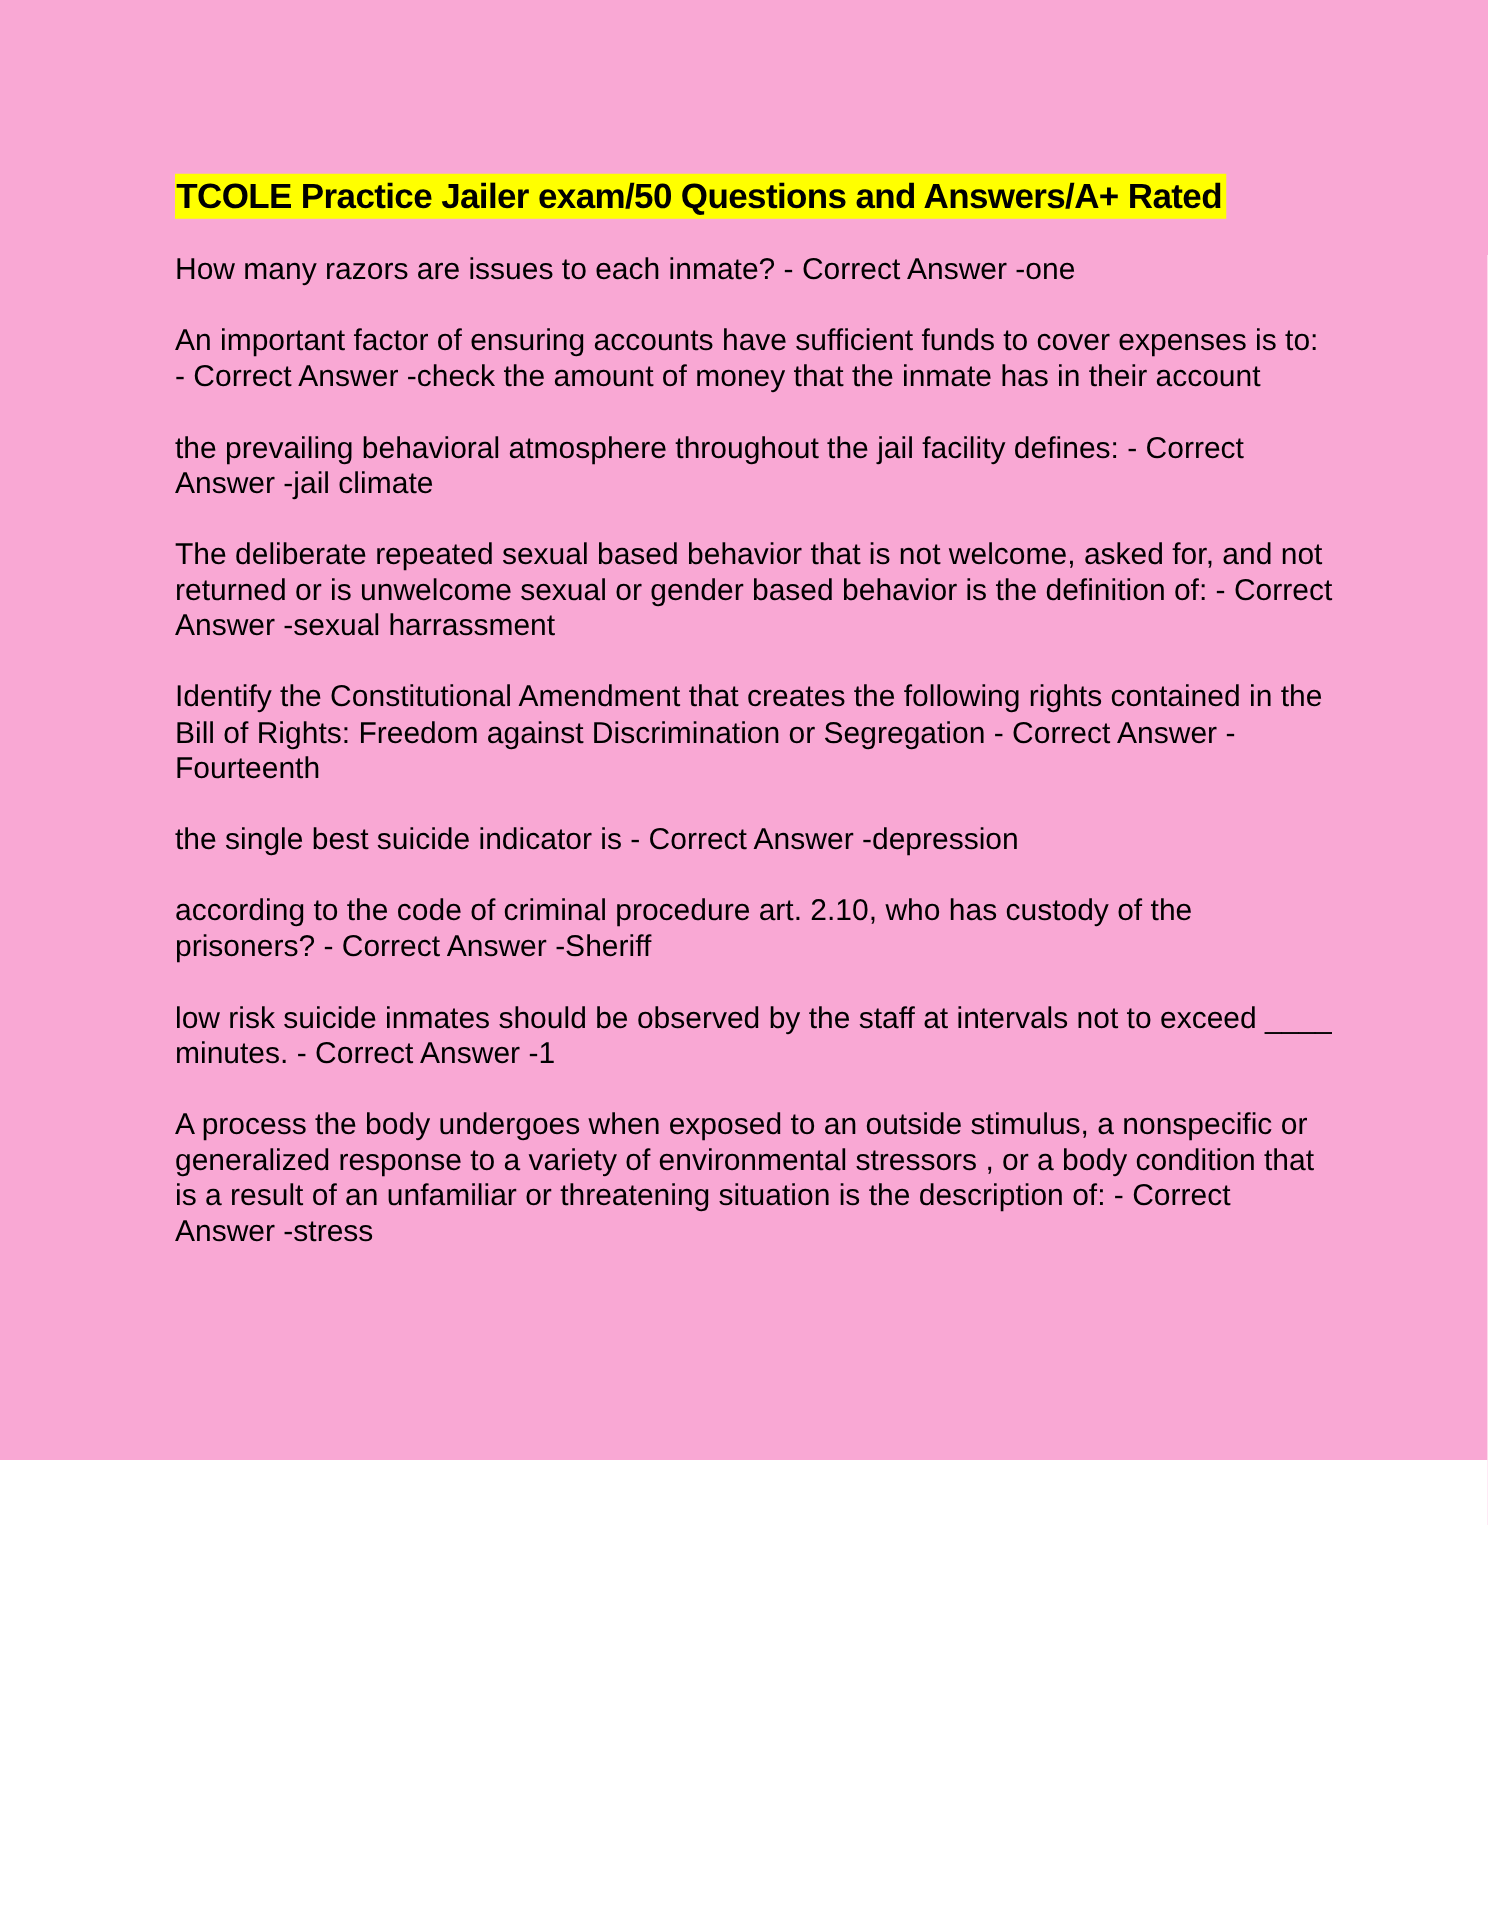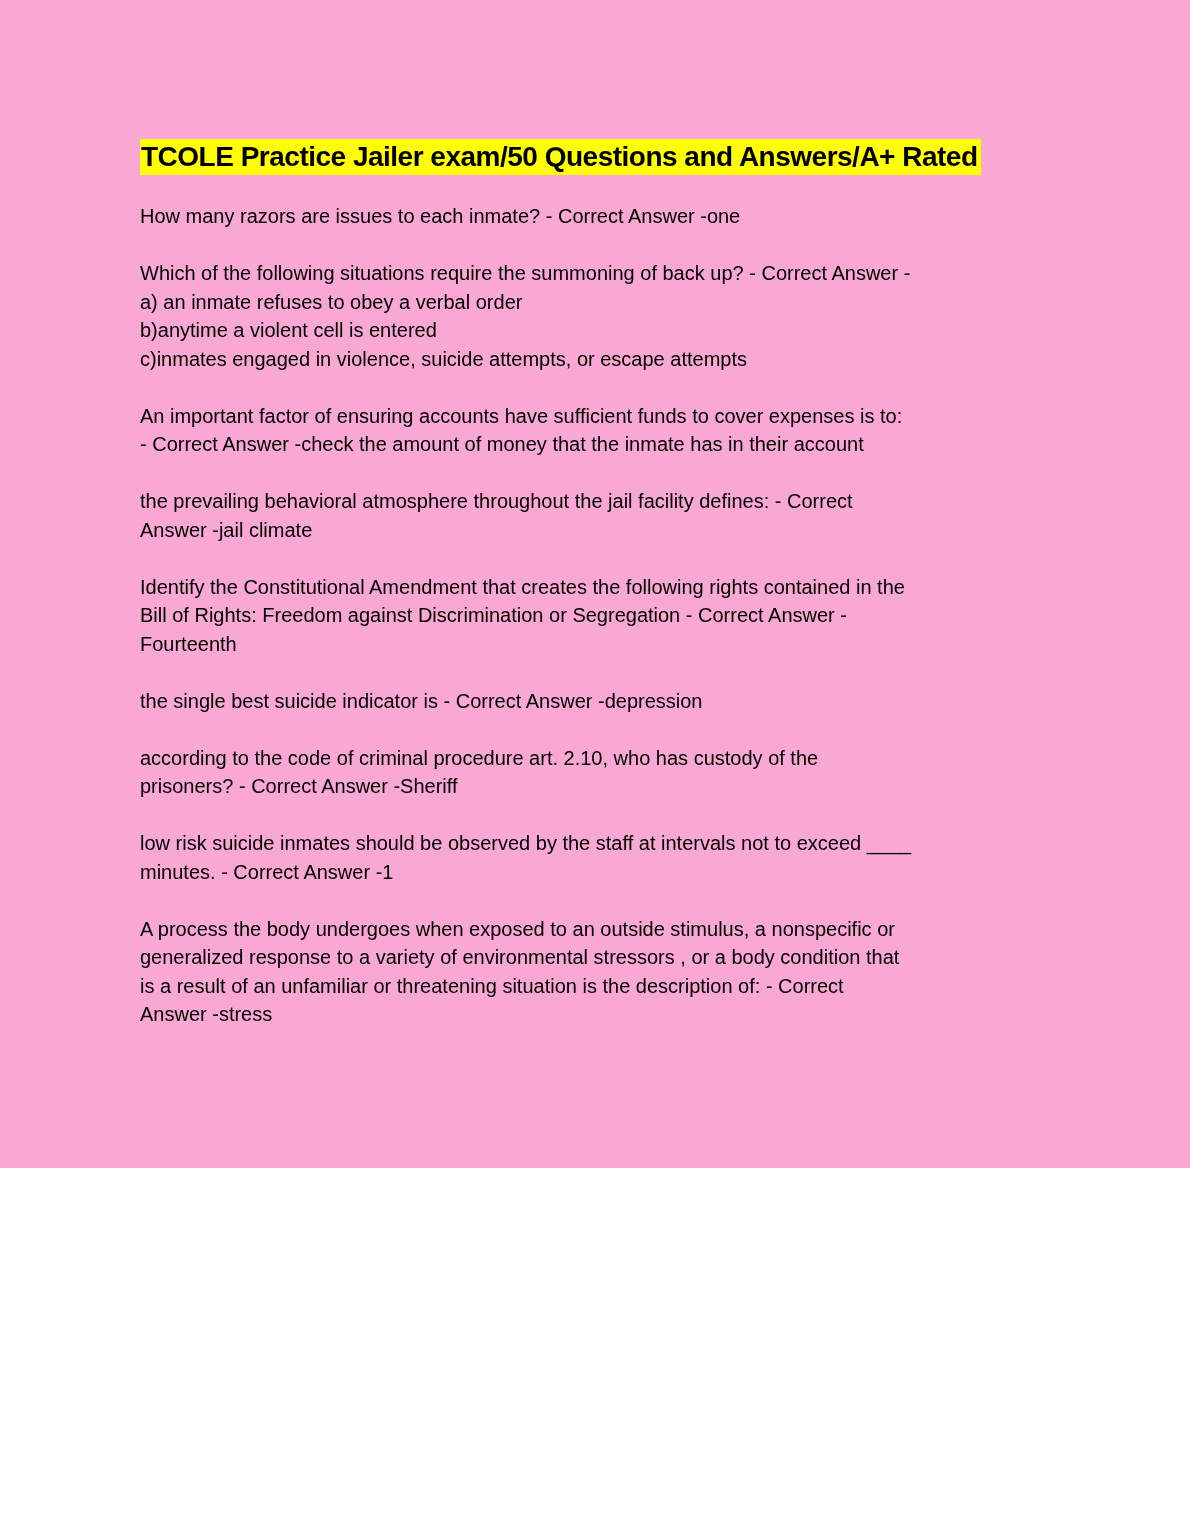"How many razors are issues" p.para { font-size: 20px -> 24px }
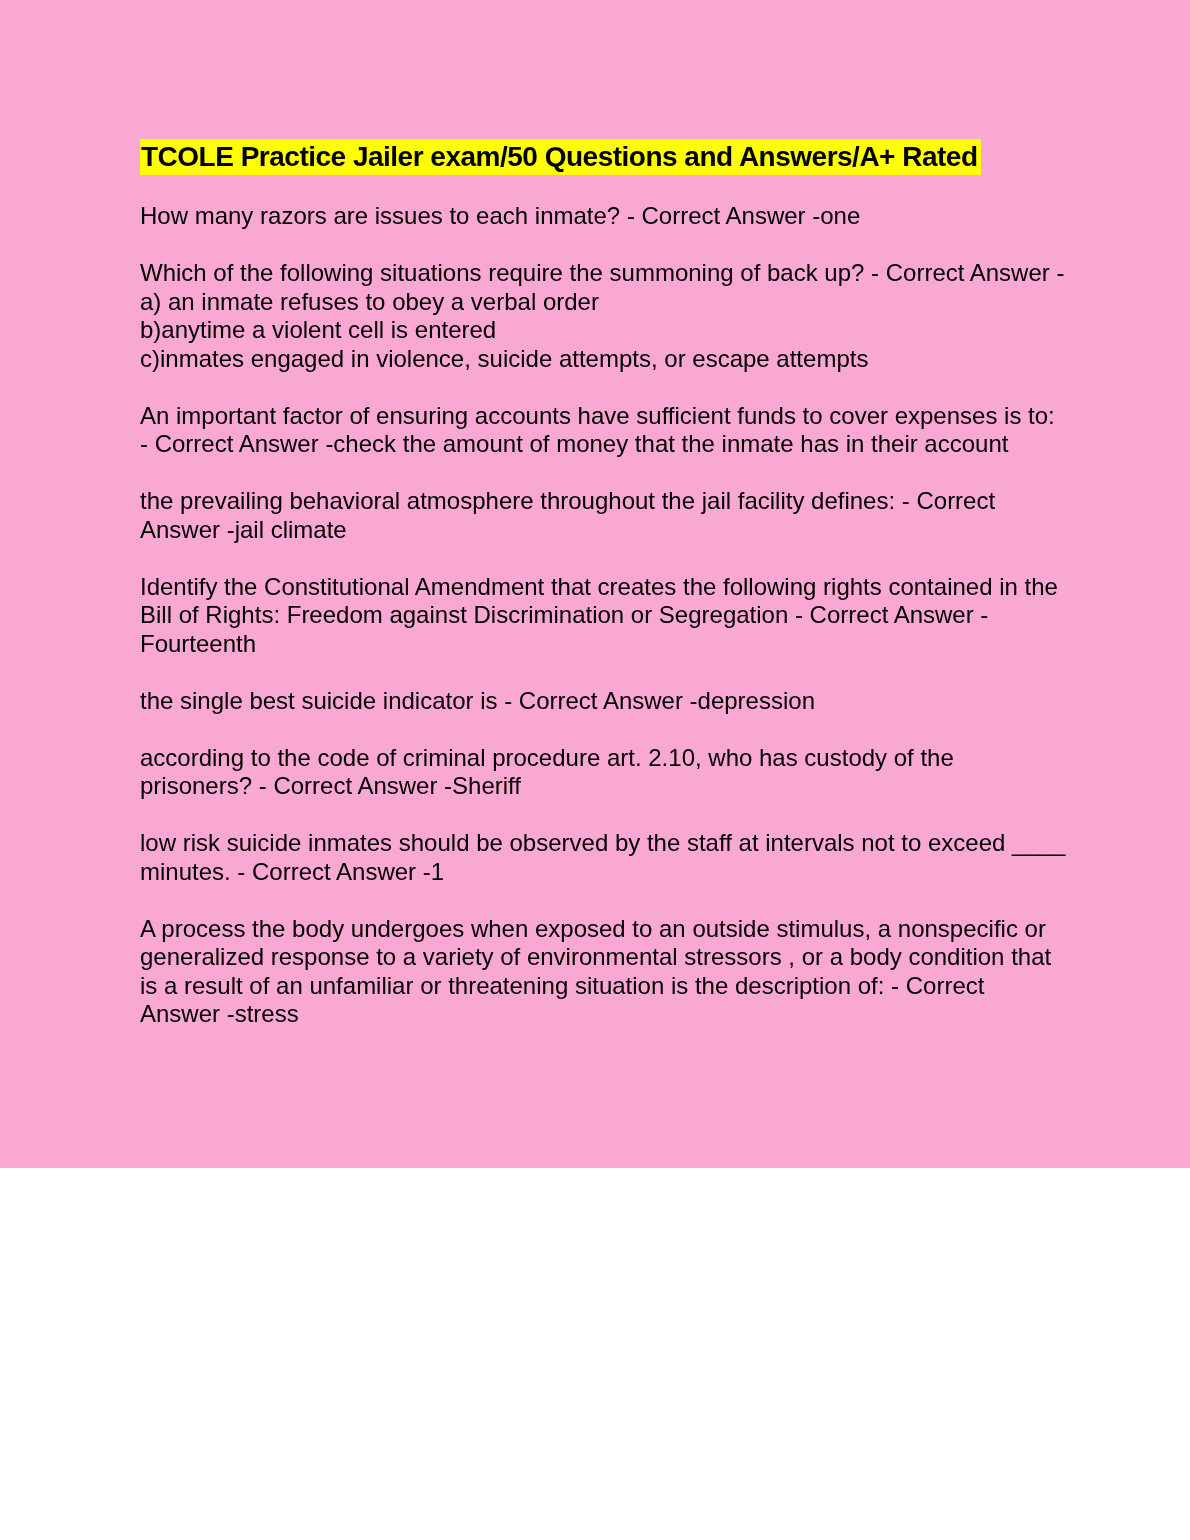"Which of the following situations" p.para { html: <p>Which of the following situations require the summoning of back up? - Correct Answer - a) an inmate refuses to obey a verbal order b)anytime a violent cell is entered c)inmates engaged in violence, suicide attempts, or escape attempts</p> -> none }
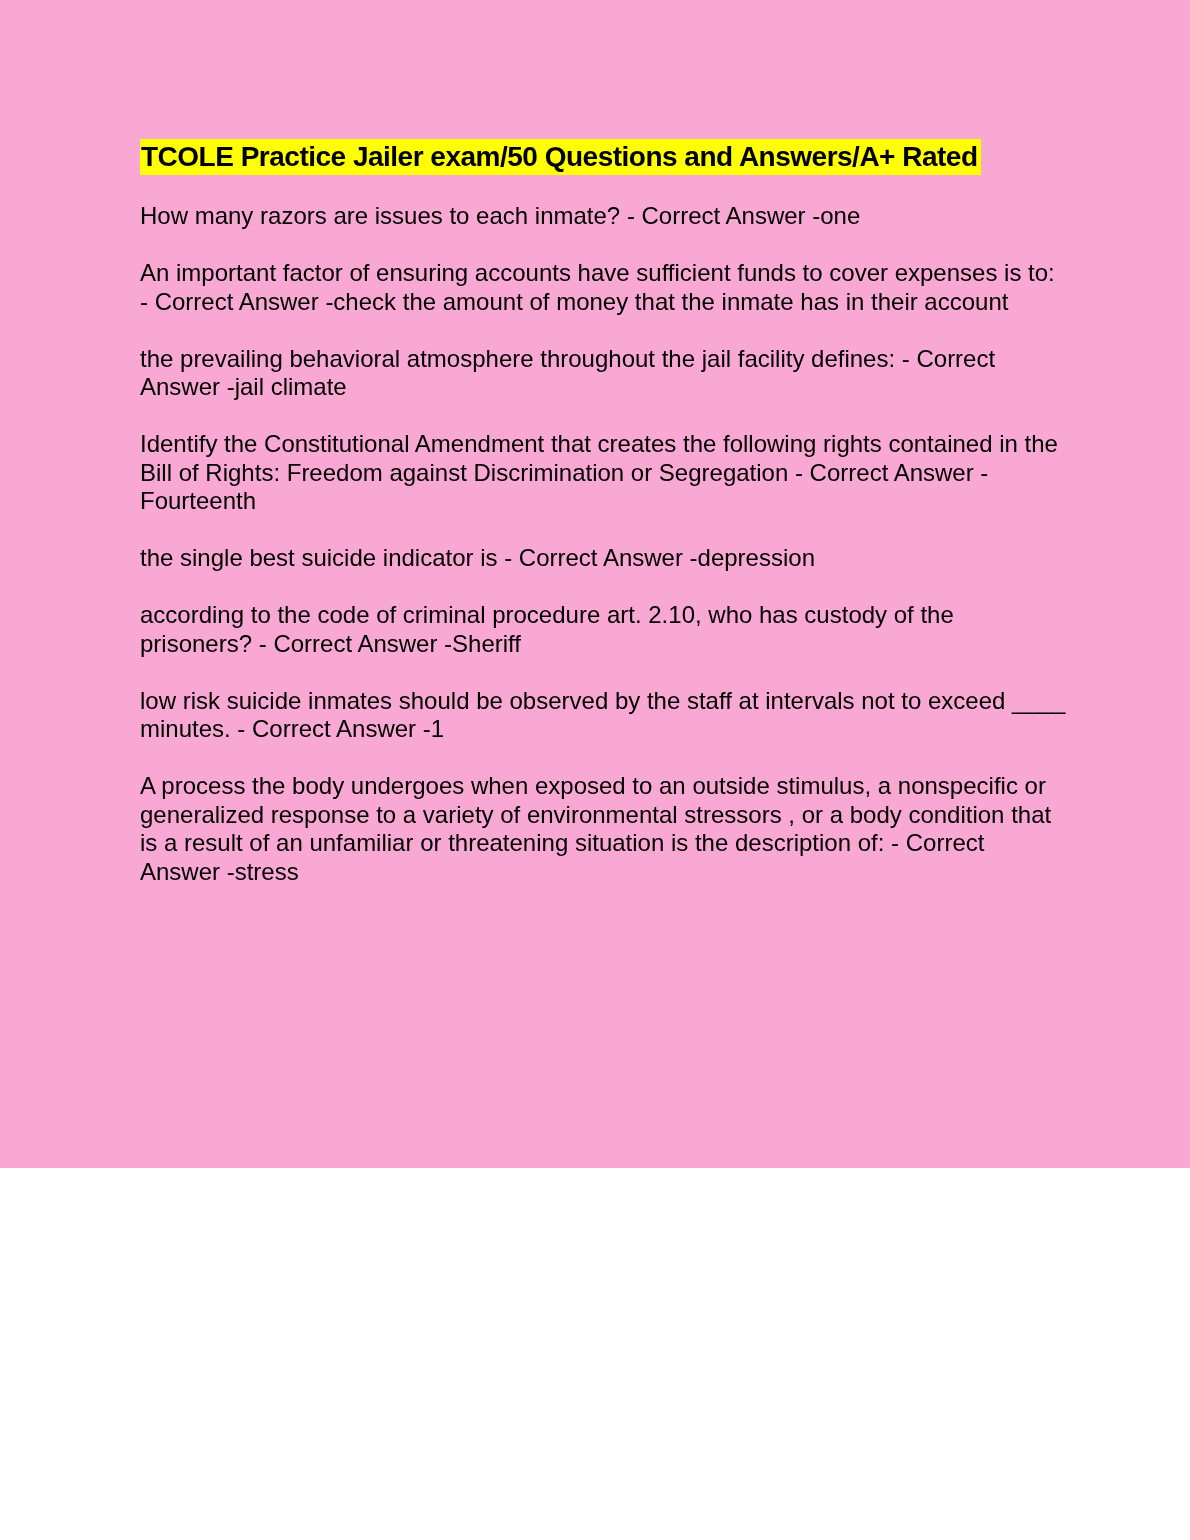"The deliberate repeated sexual based" p.para { html: none -> <p>The deliberate repeated sexual based behavior that is not welcome, asked for, and not returned or is unwelcome sexual or gender based behavior is the definition of: - Correct Answer -sexual harrassment</p> }
